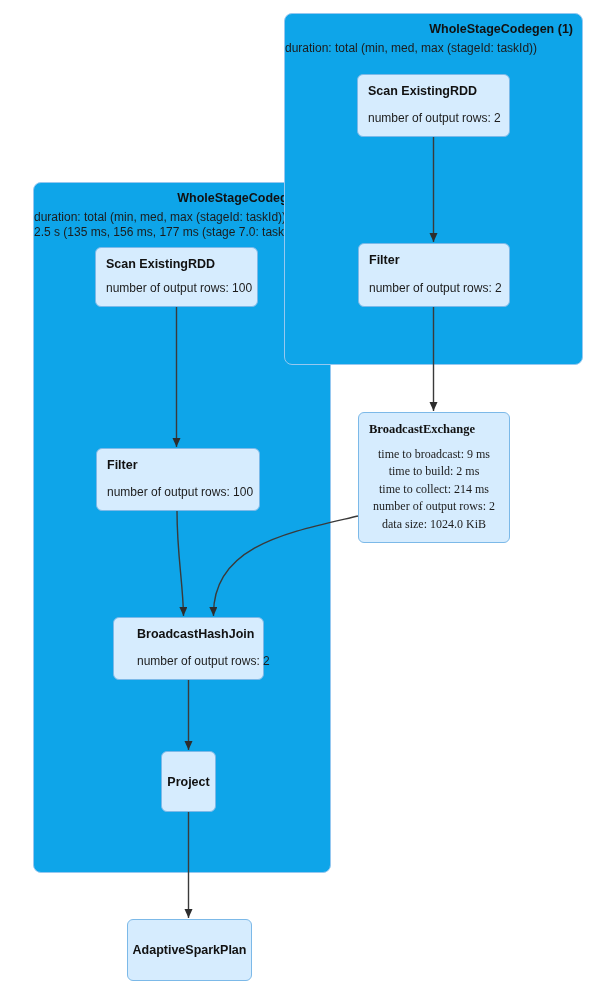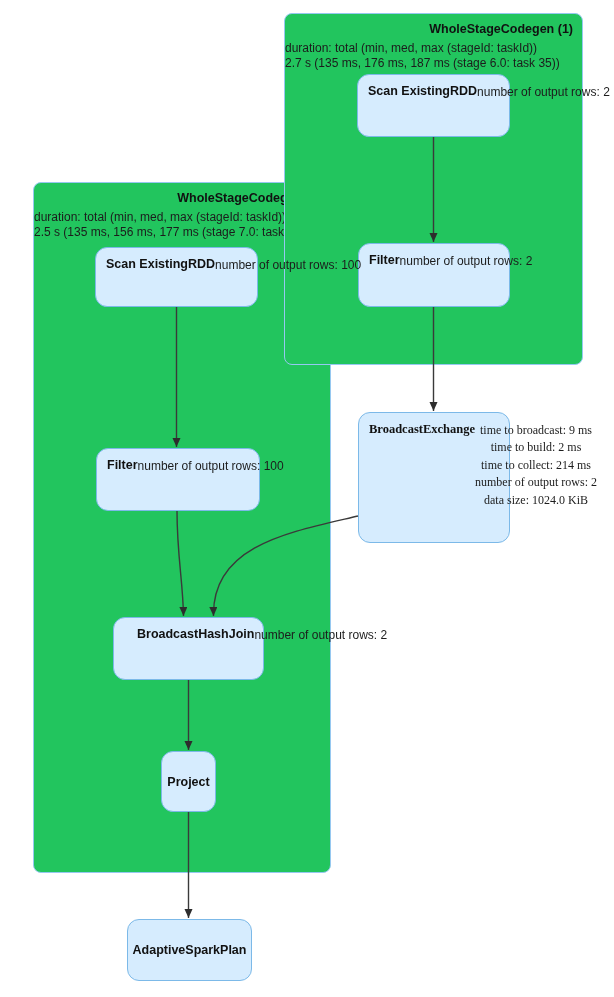"WholeStageCodegen (1)" .cluster { background: #22c55e -> #0ea5e9 }
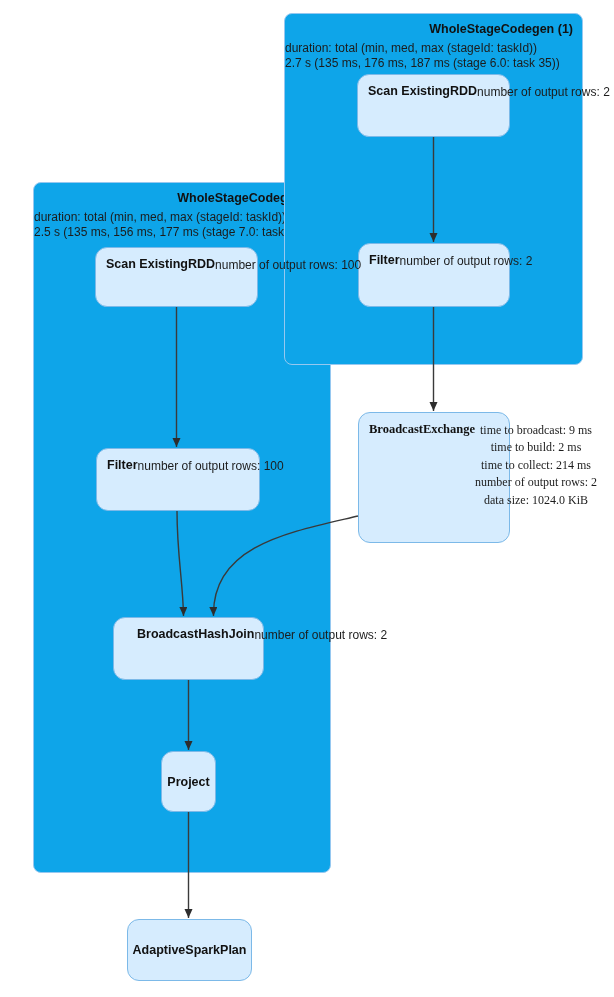"2.7 s (135 ms, 176" div { html: <div>2.7 s (135 ms, 176 ms, 187 ms (stage 6.0: task 35))</div> -> none }
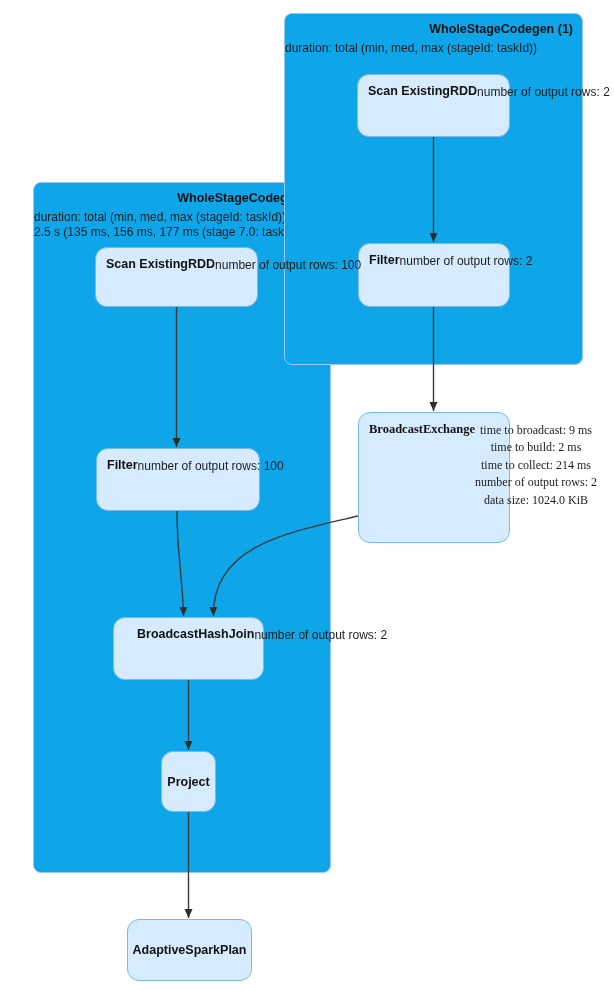"Scan ExistingRDD" .node { border-radius: 12px -> 6px; flex-direction: row -> column }
